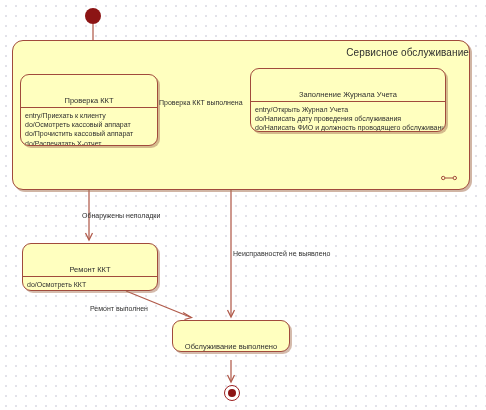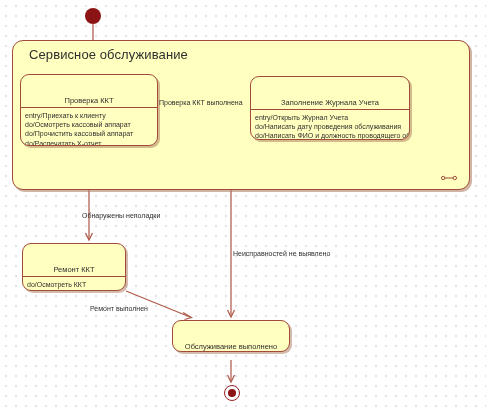"Сервисное обслуживание" .composite-title { font-size: 13px -> 10px; text-align: left -> right }
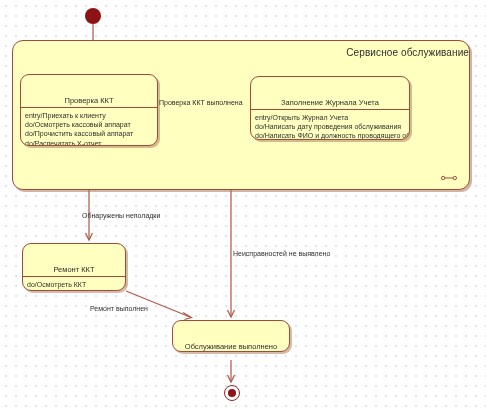"Заполнение Журнала Учета" #state-journal { top: 76px -> 68px; width: 160px -> 196px }
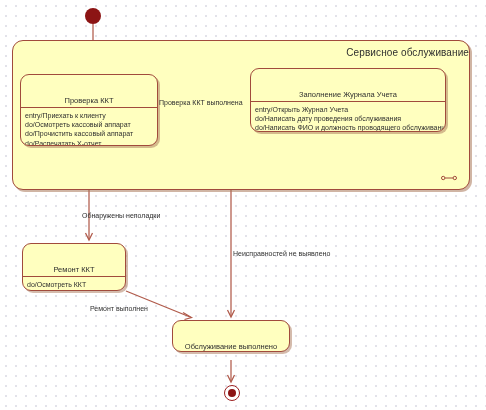"Ремонт ККТ" #state-repair { width: 104px -> 136px }
